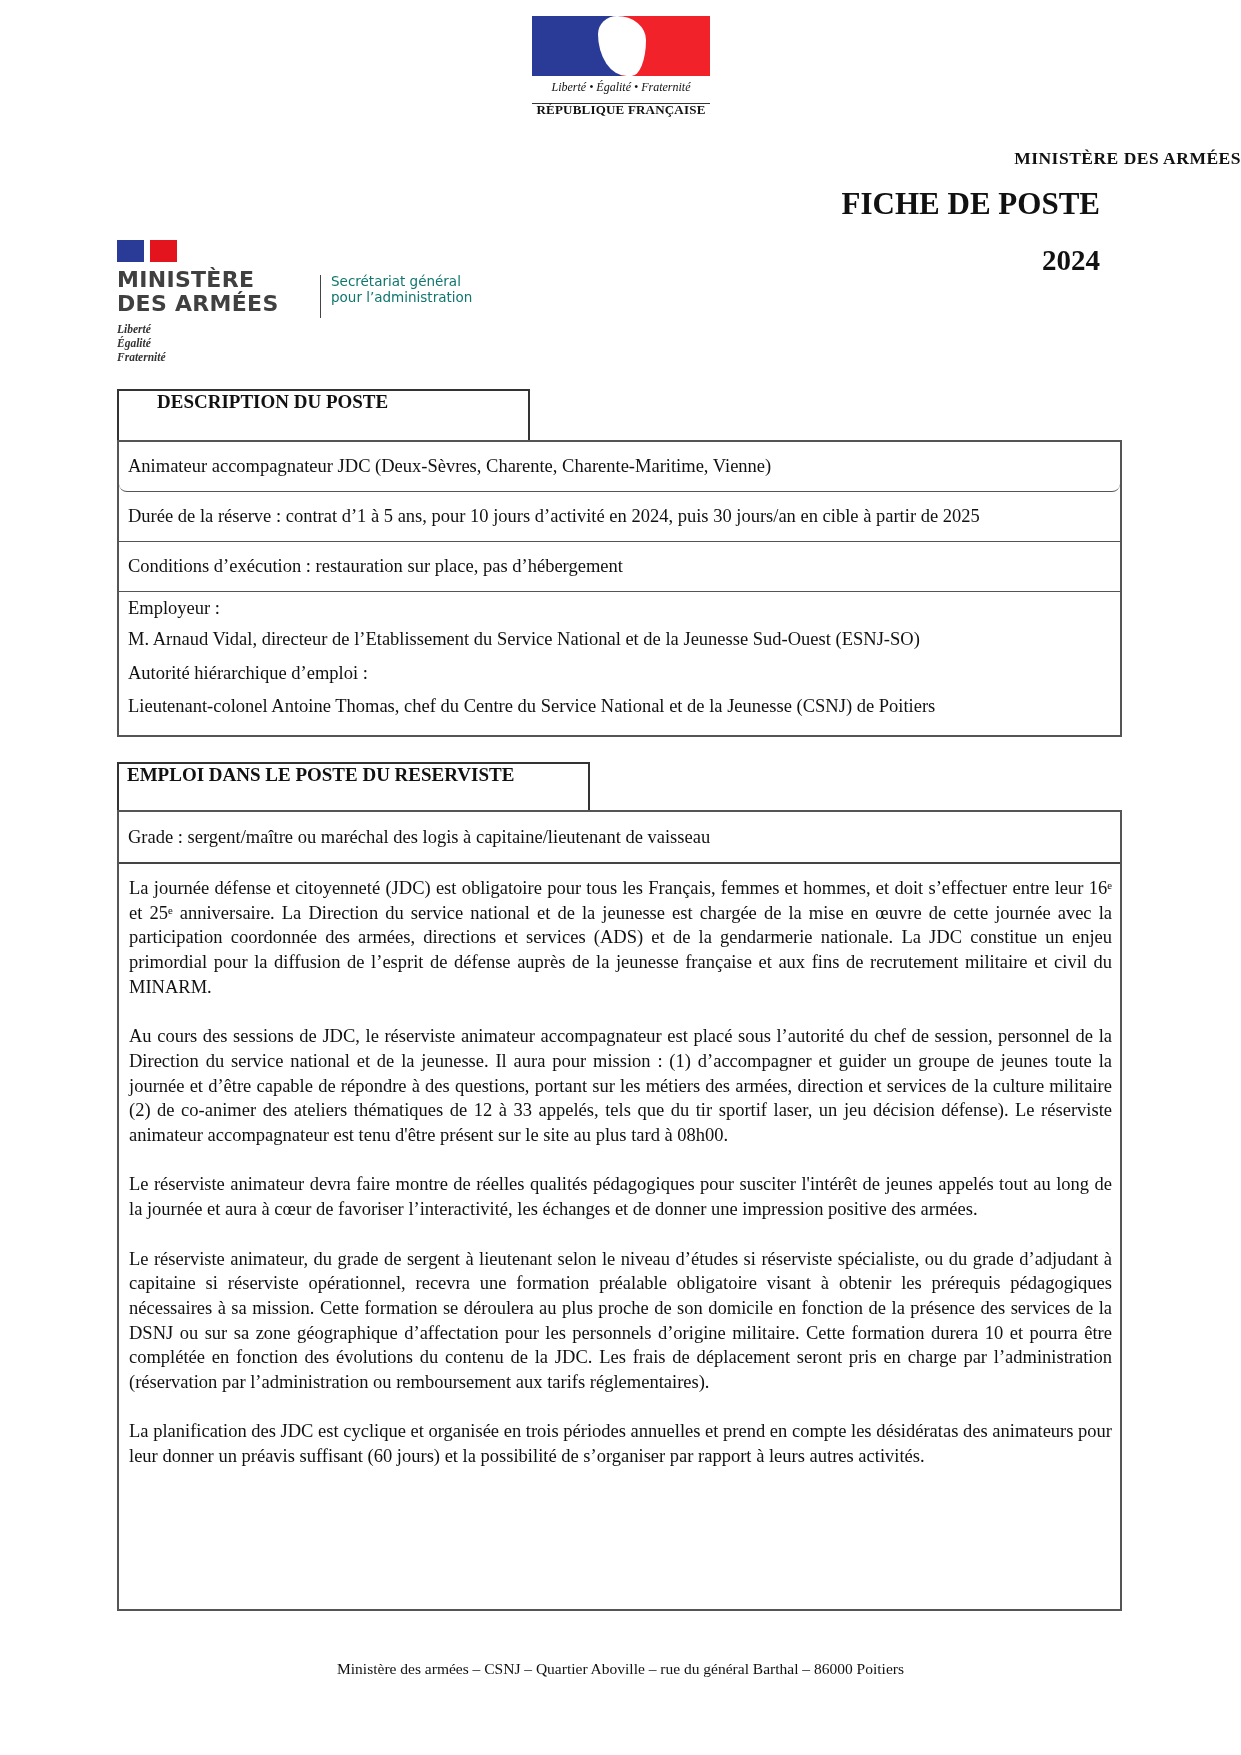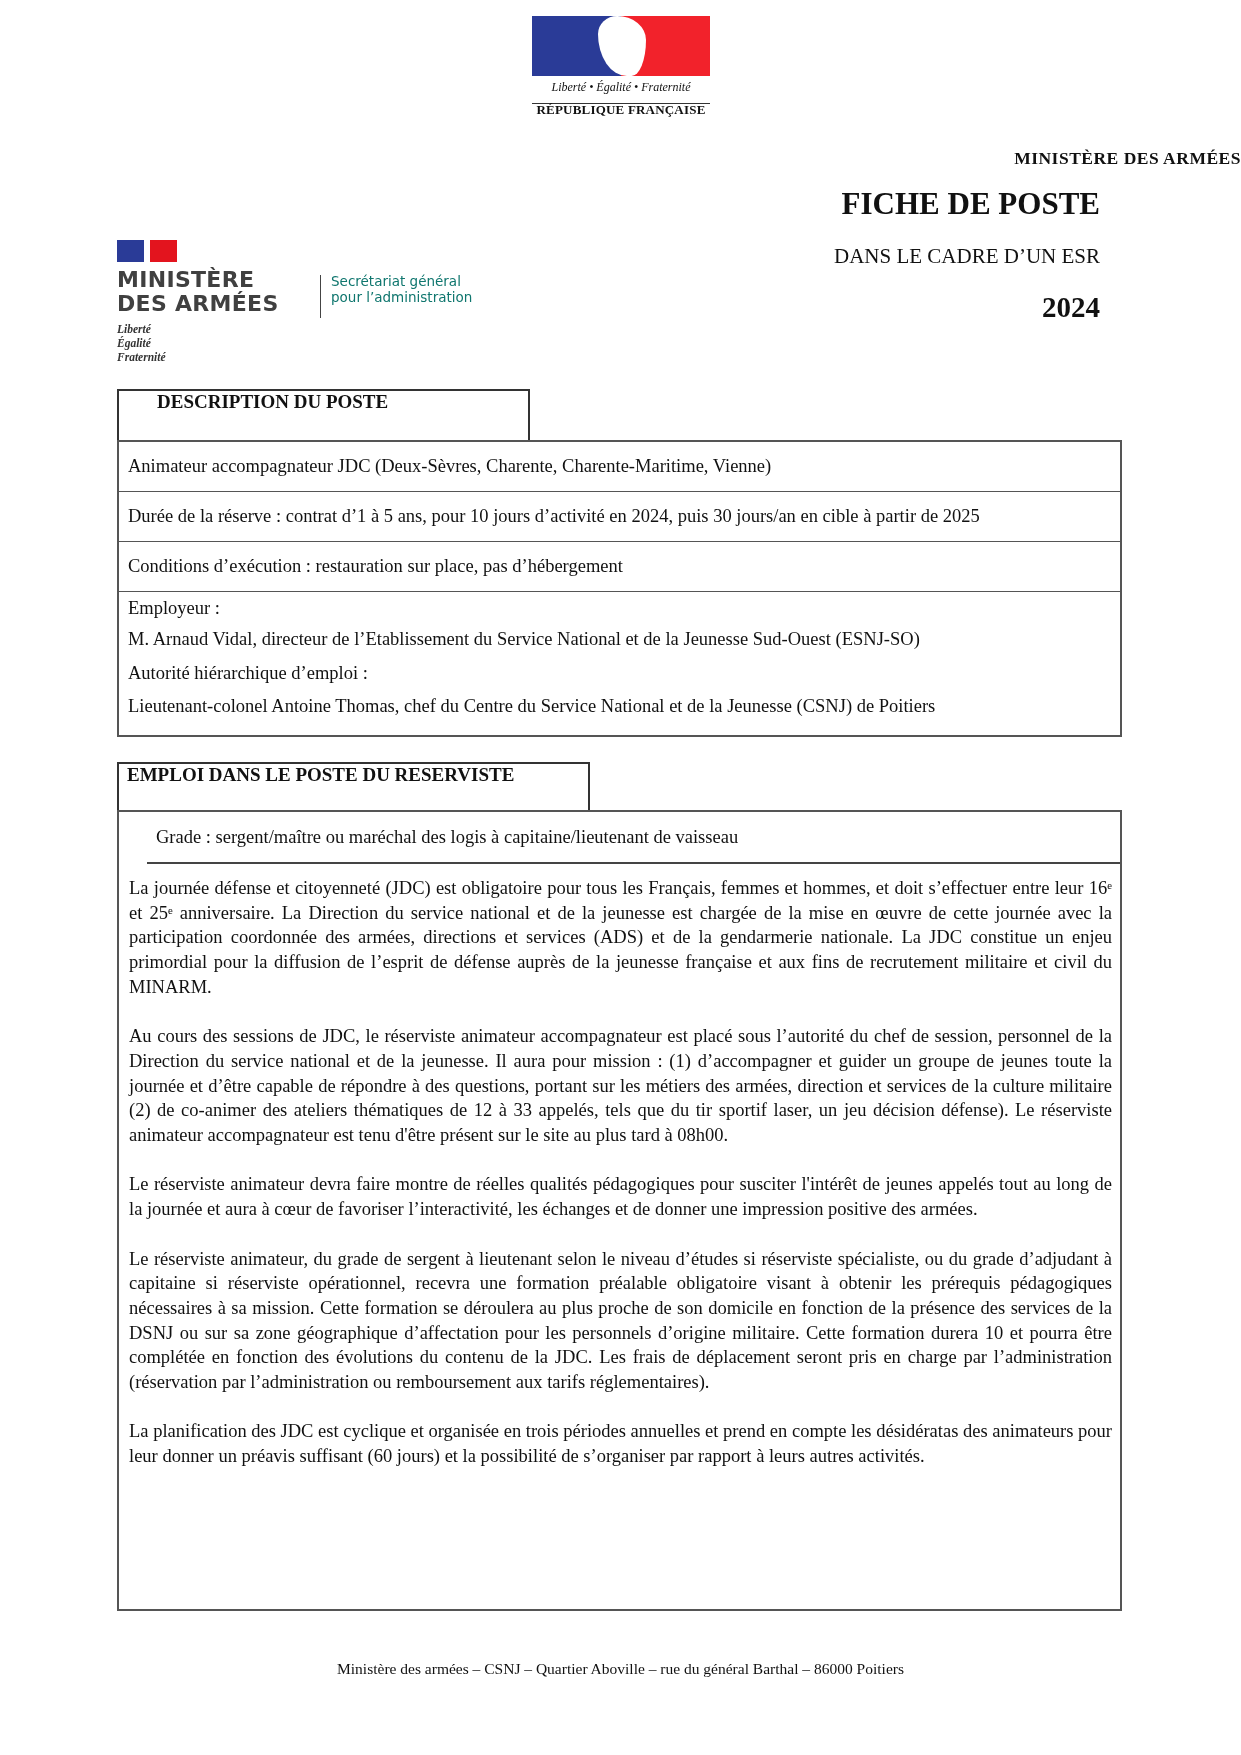"DANS LE CADRE D’UN ESR" div { html: <div>DANS LE CADRE D’UN ESR</div> -> none }
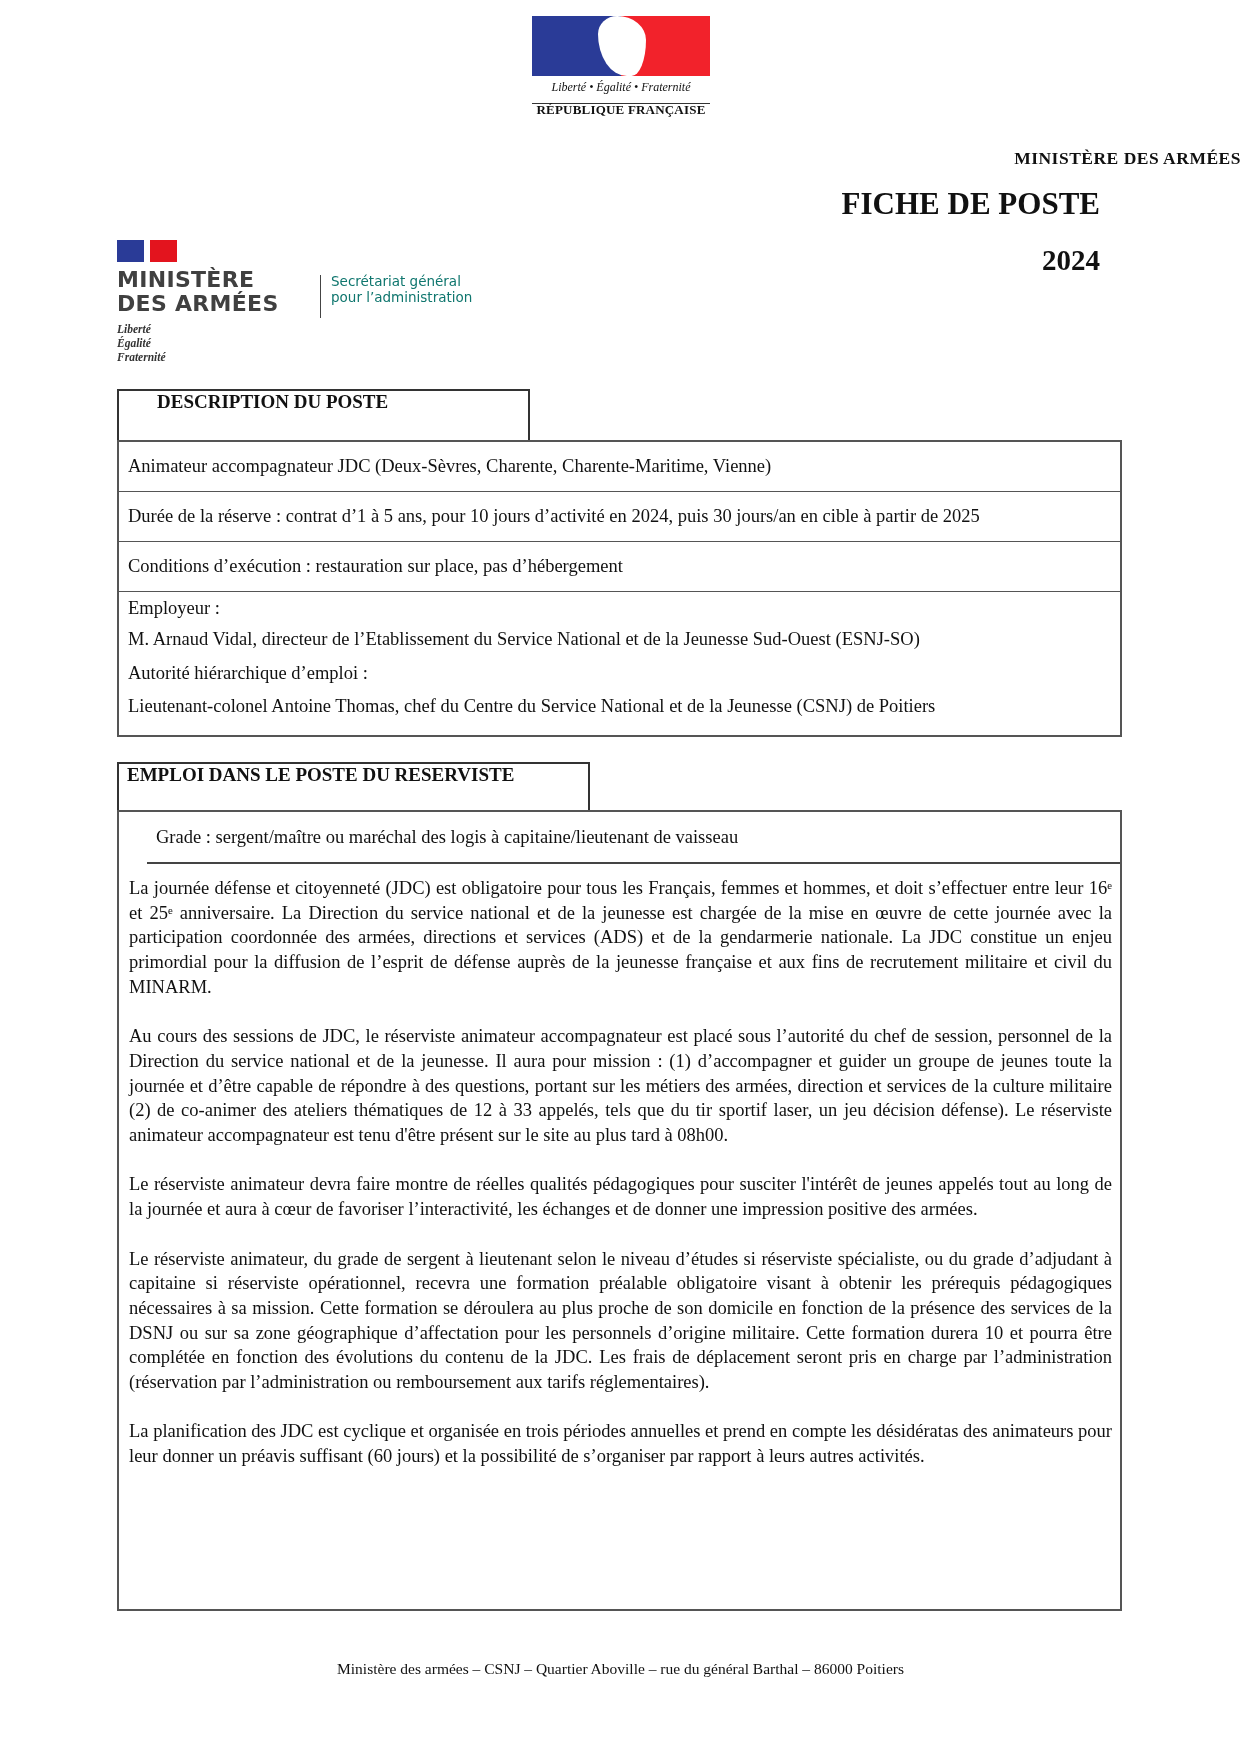"Animateur accompagnateur JDC" div.row { border-radius: none -> 8px }
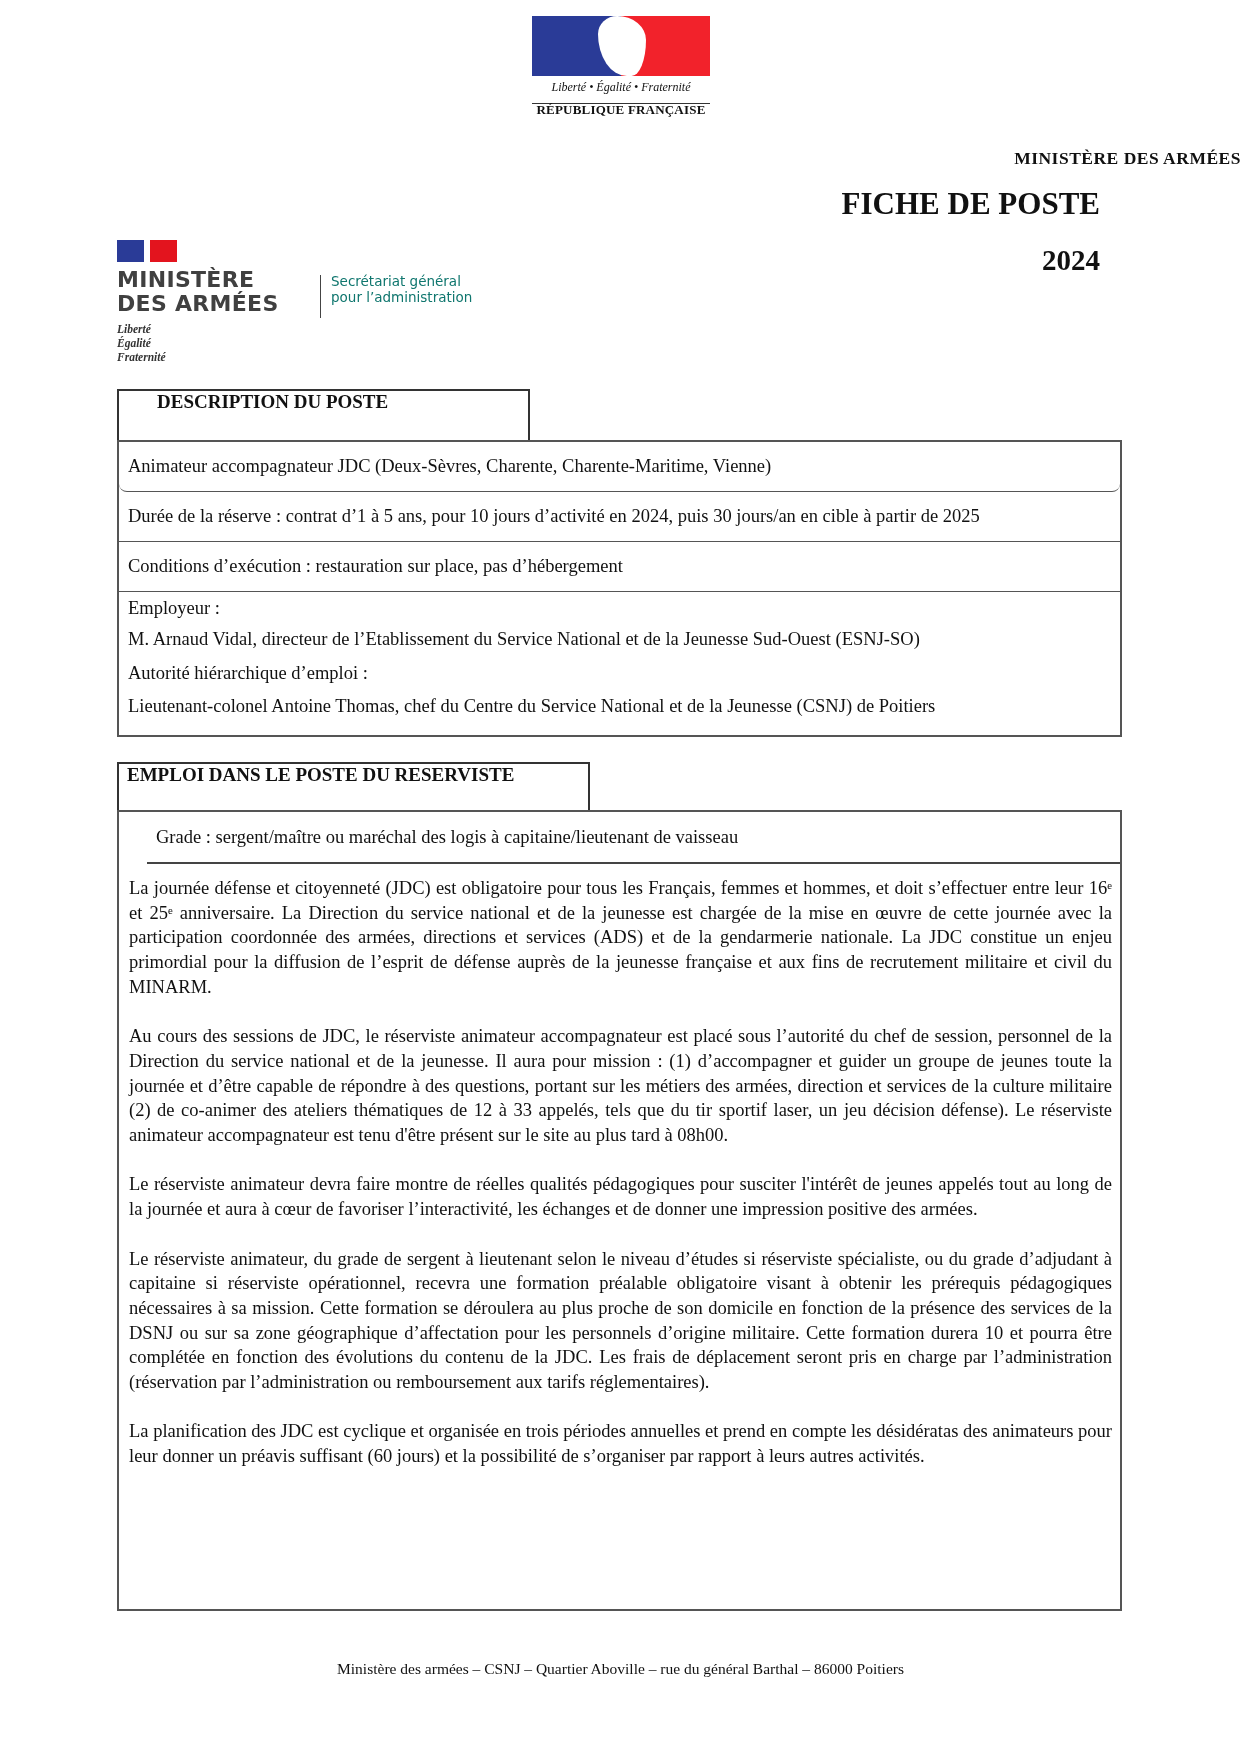"Grade : sergent/maître ou maréchal" div.row { margin-left: 28px -> none }
